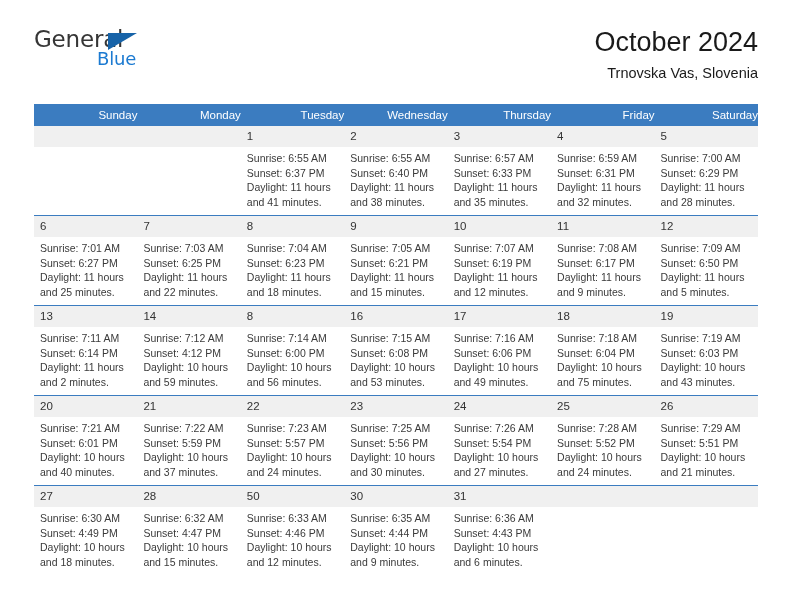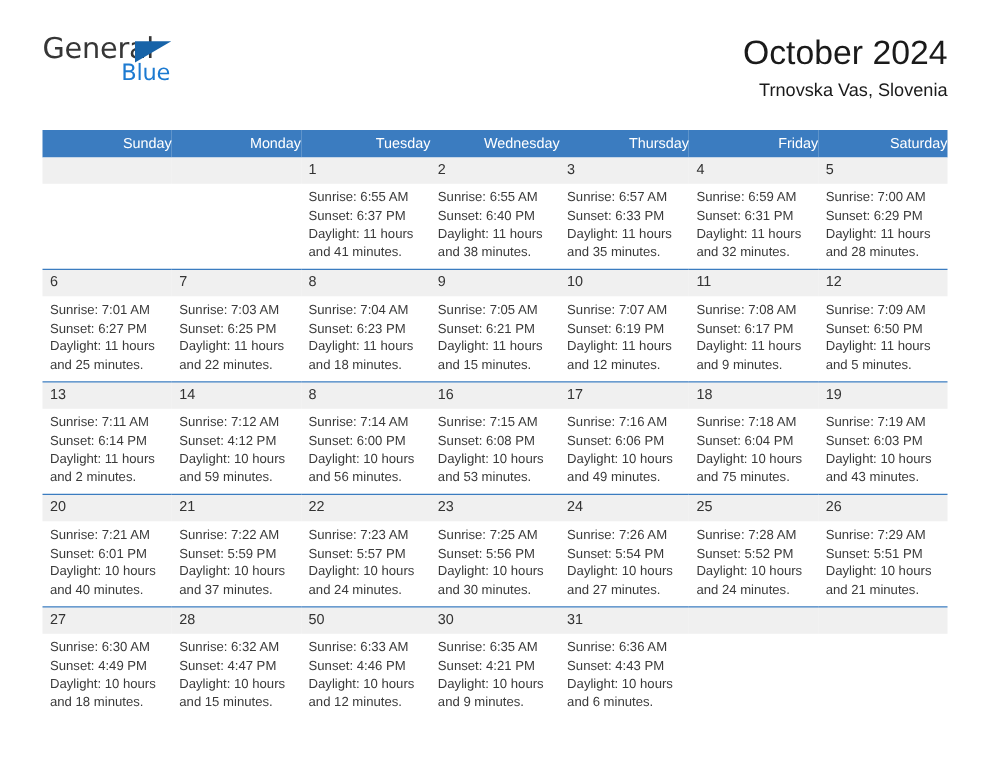"Sunset: 4:21 PM" div { text: 4:21 -> 4:44 }
